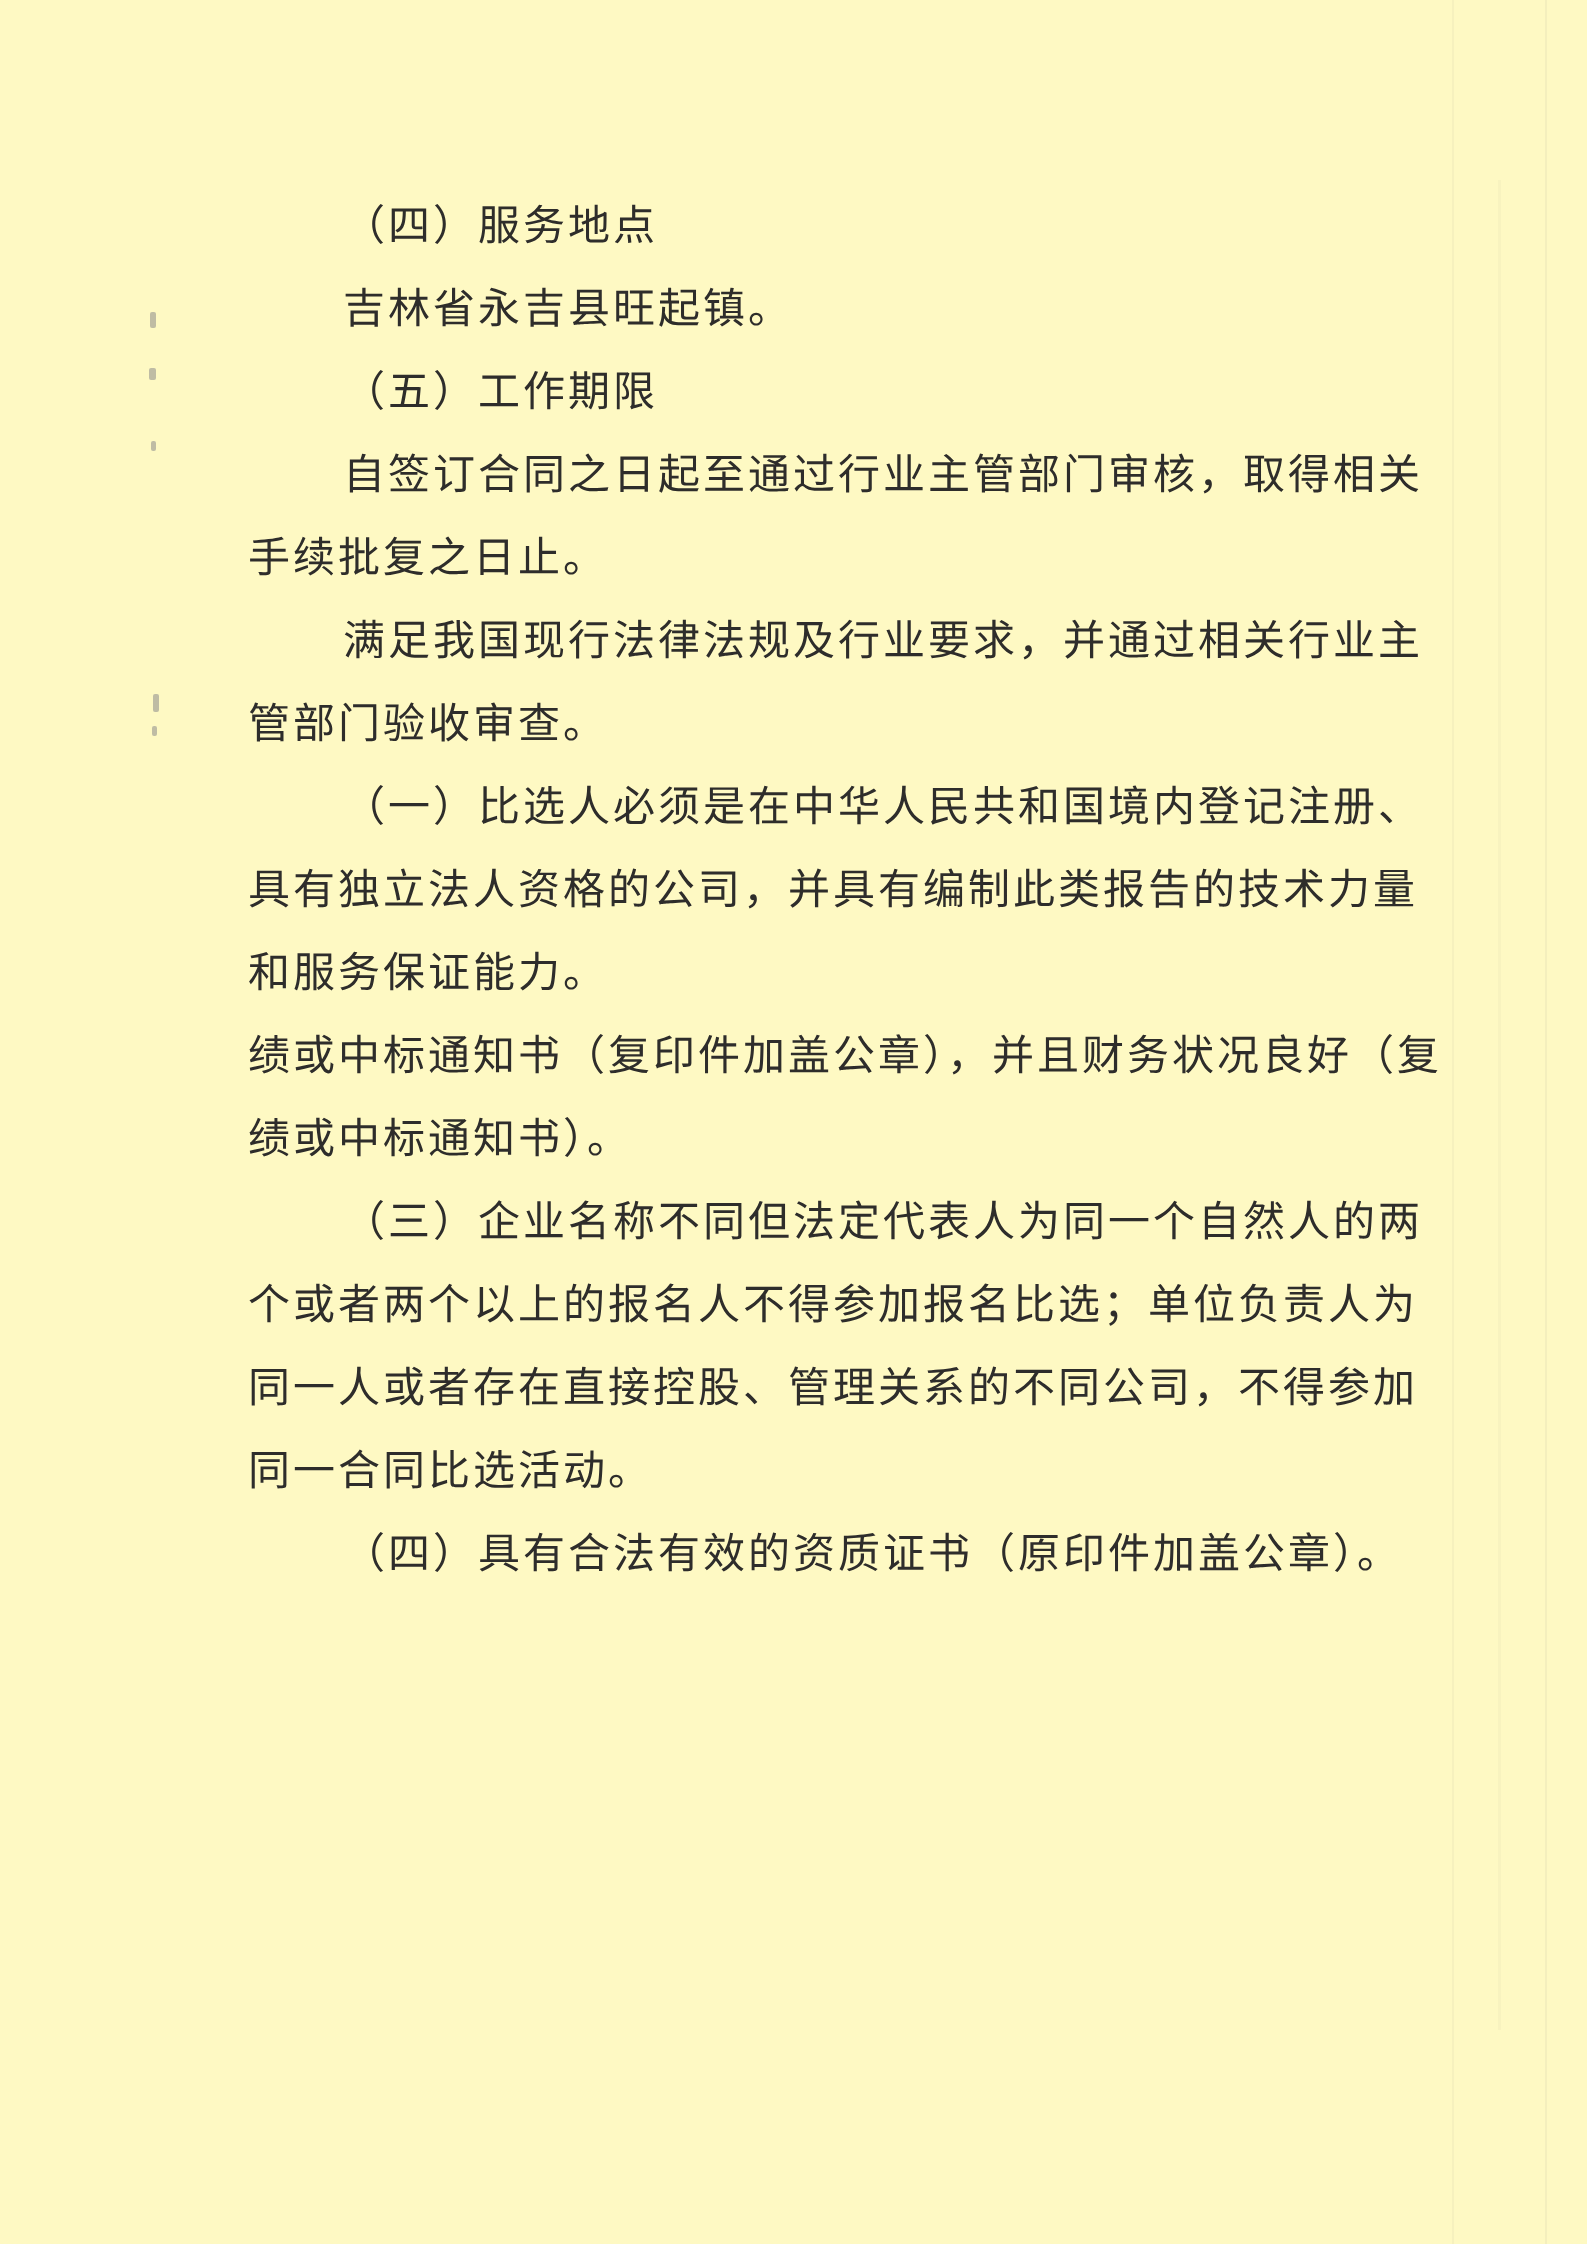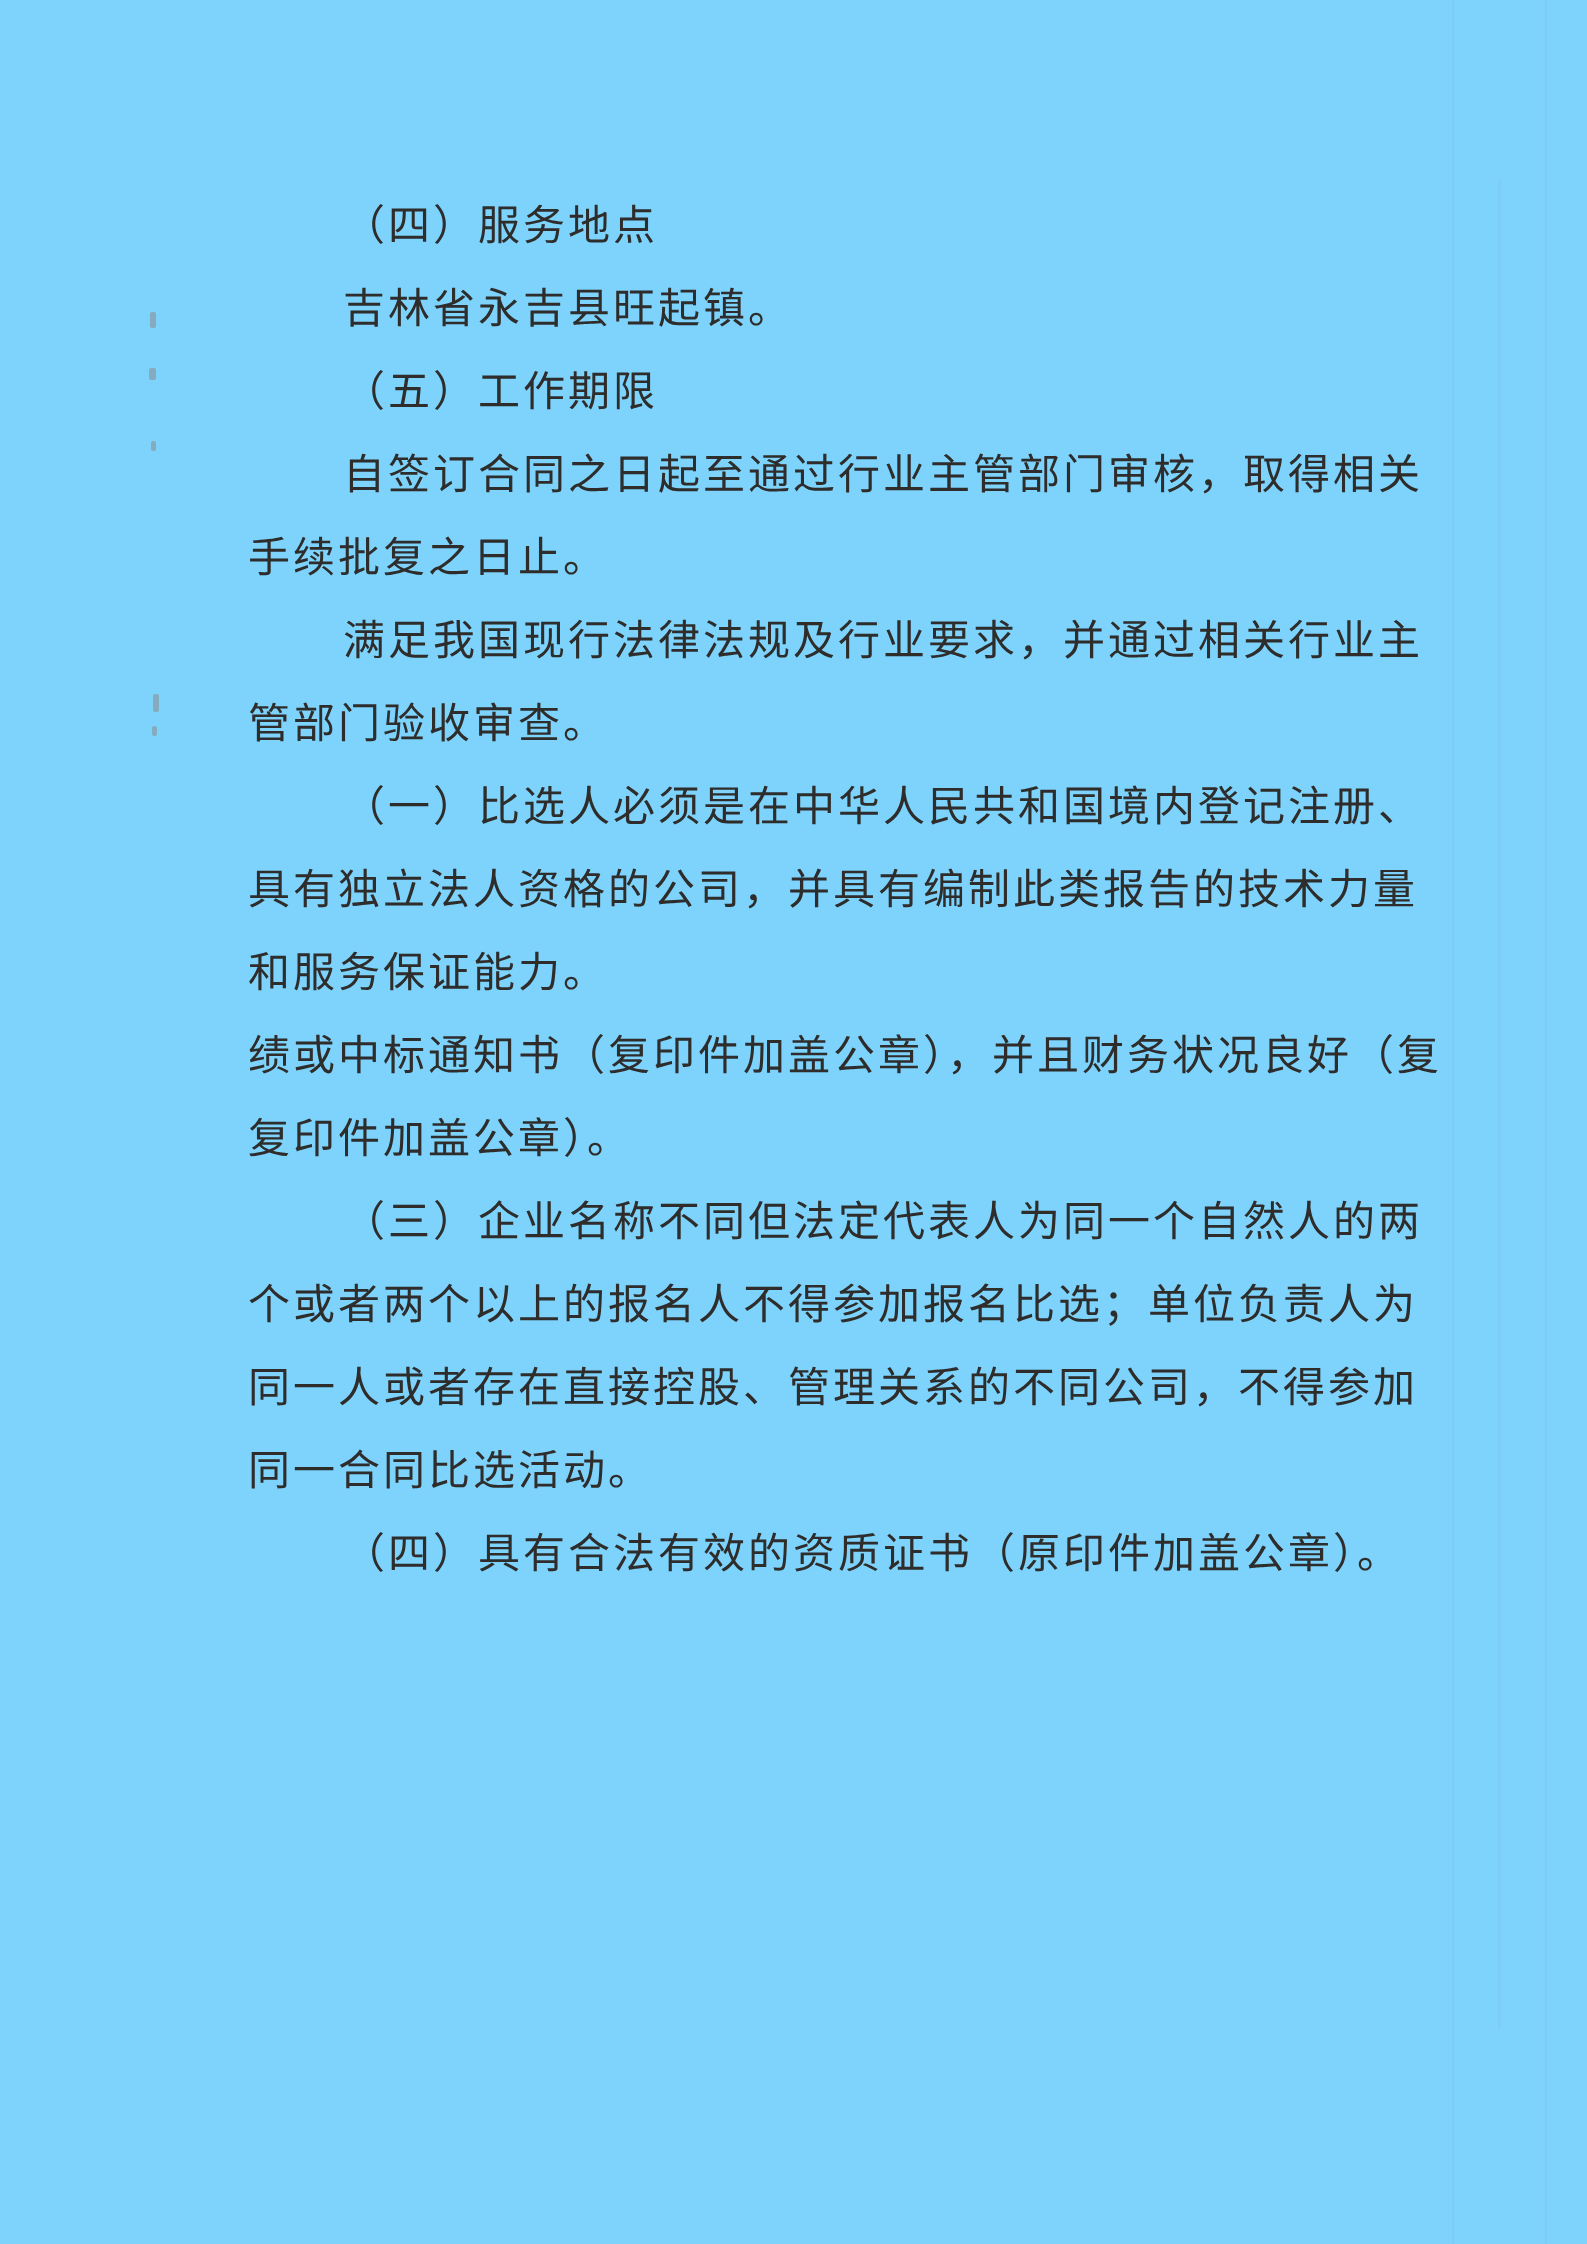"（四）服务地点" .page { background: #7dd3fc -> #fef9c3 }
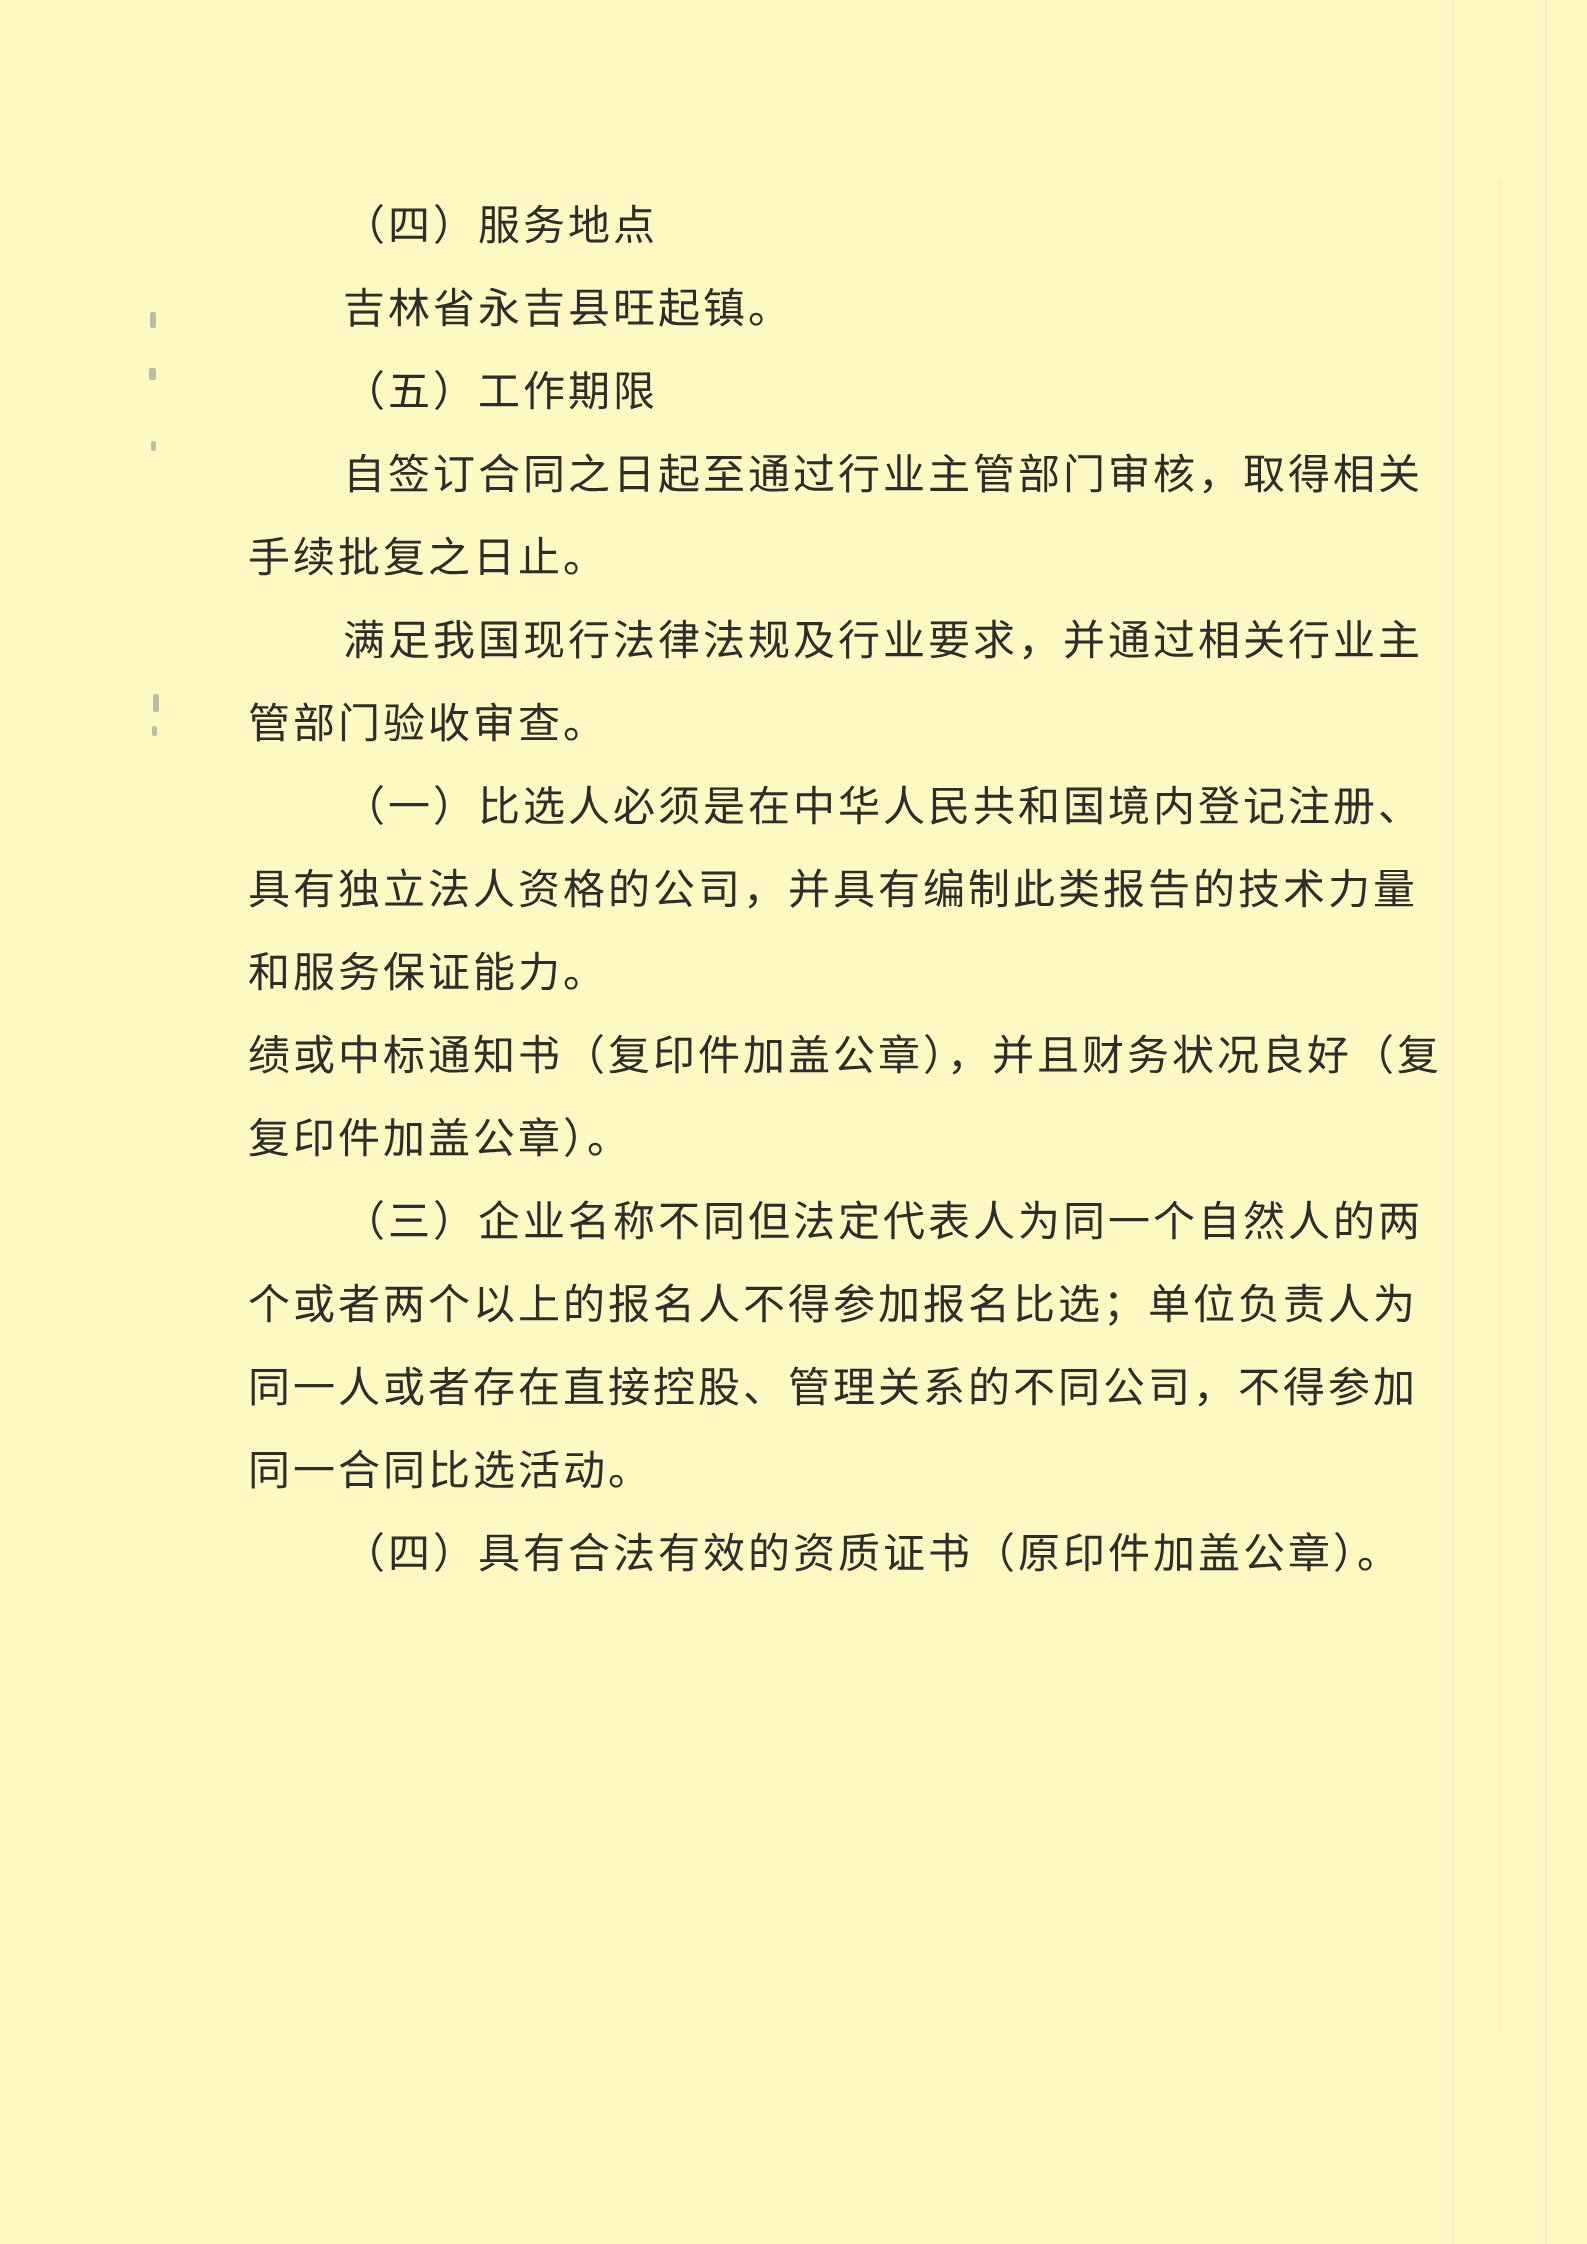"复印件加盖公章）。" div.line { text: 复印件加盖公章 -> 绩或中标通知书 }
